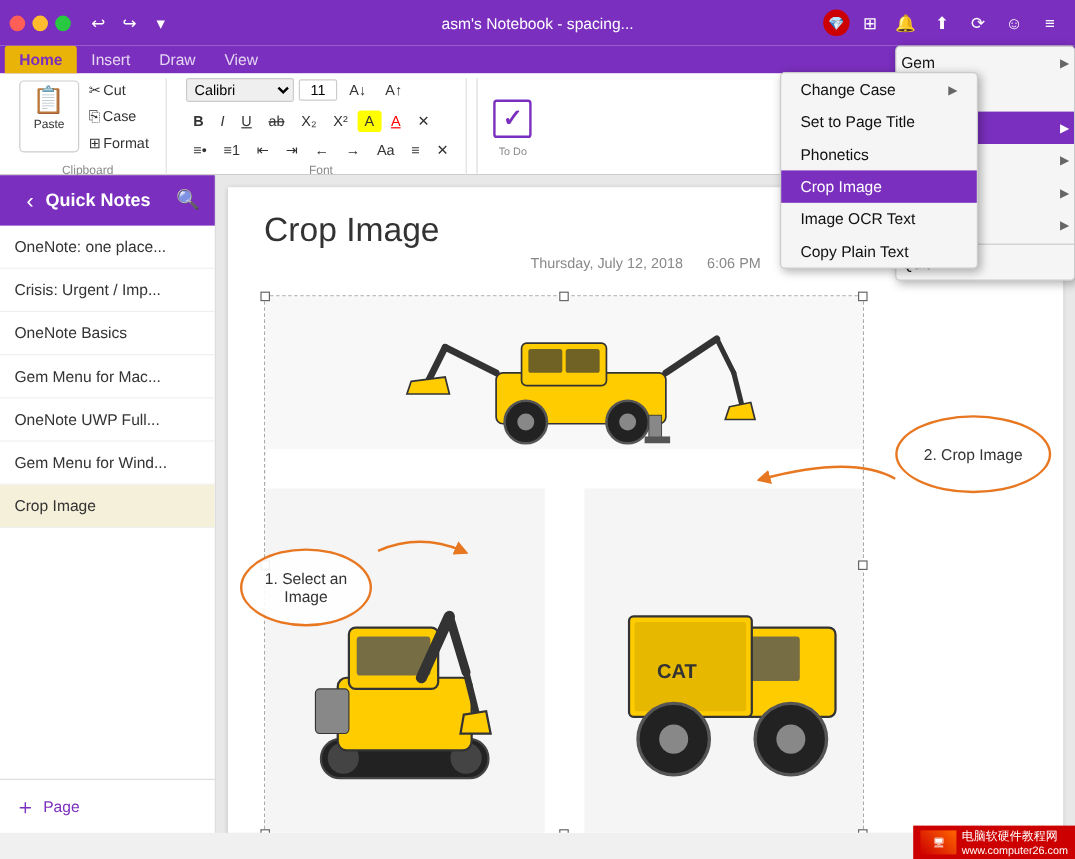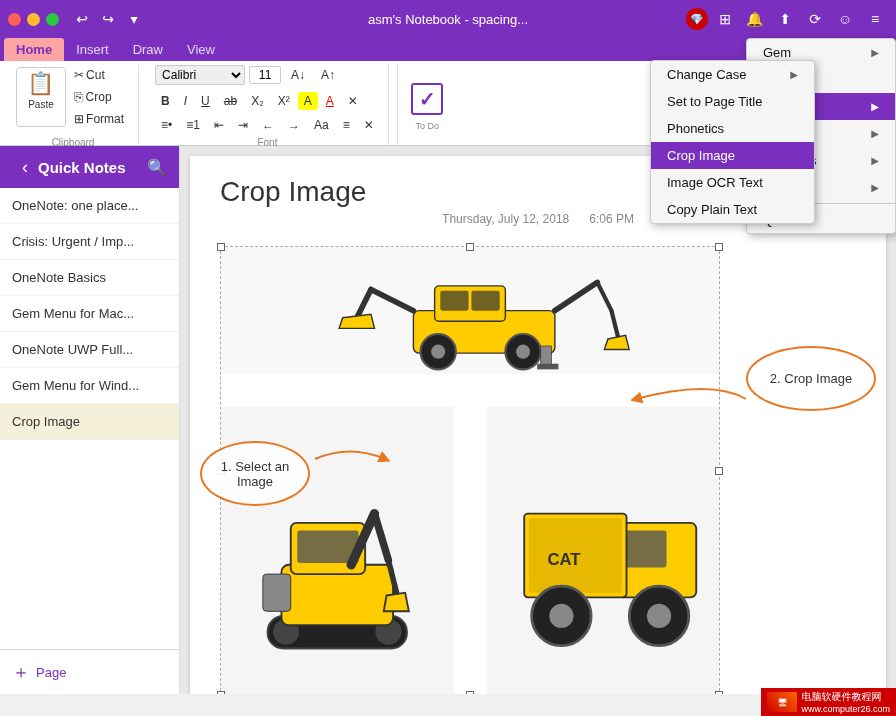"Home" .ribbon-tab.active { background: #fca5a5 -> #eab308 }
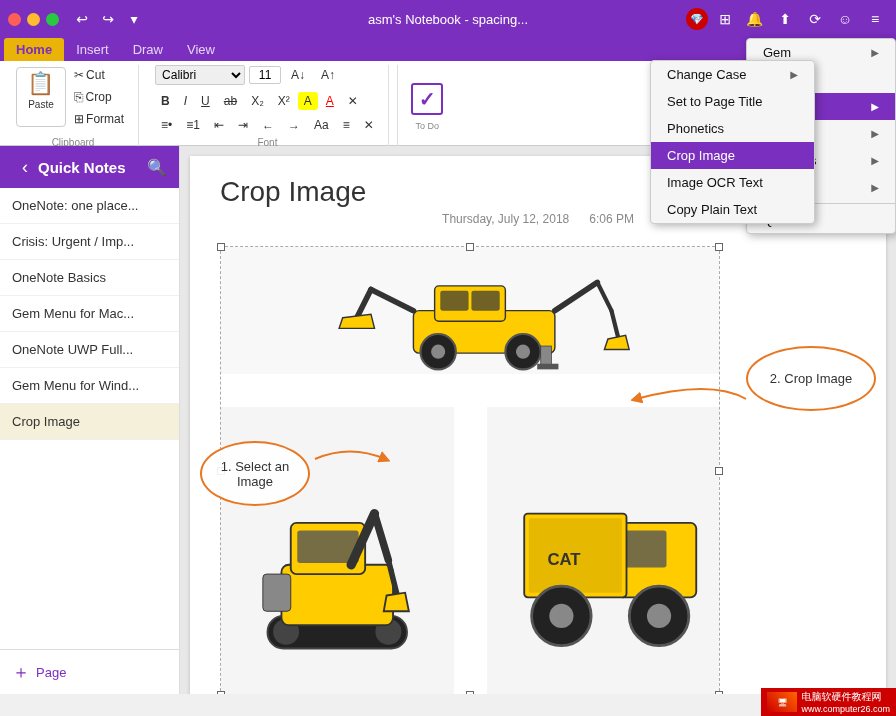"Gem" .gem-menu-item { padding: 6px 16px -> 6px 4px }
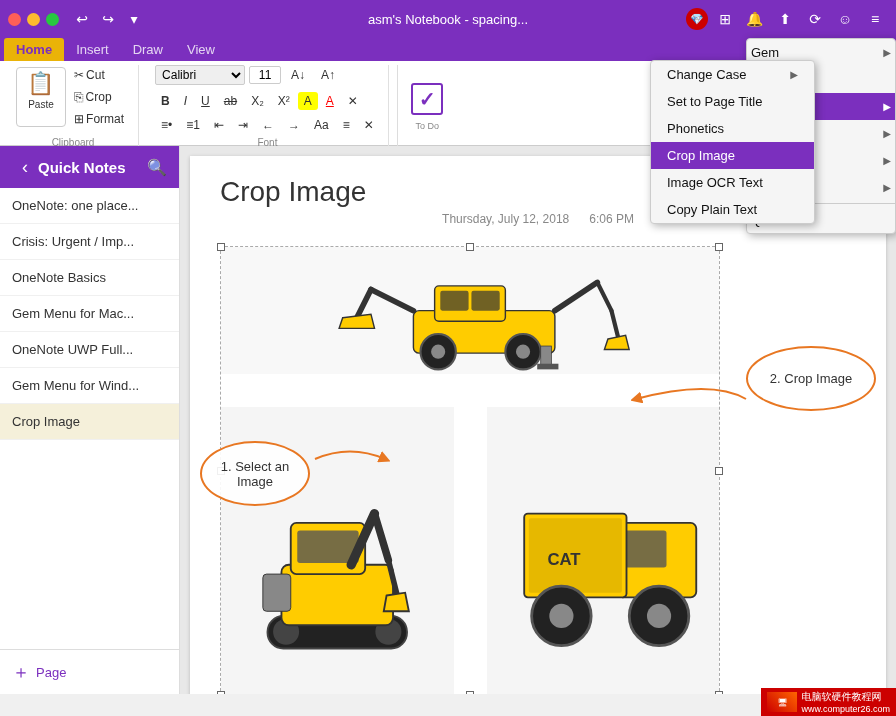"Crop" span { text: Crop -> Case }
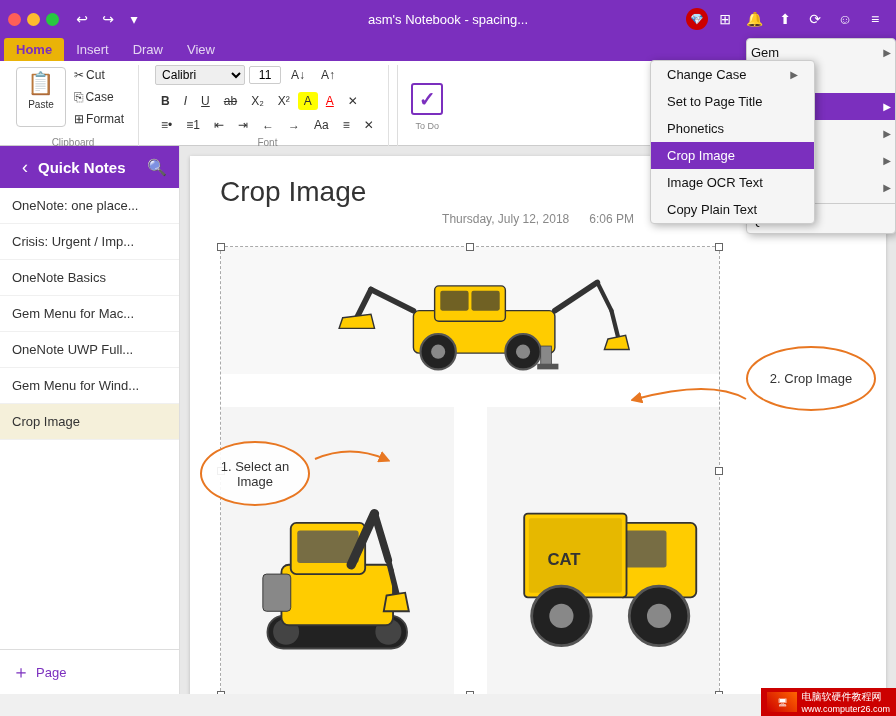"1. Select an Image" .callout-1 { bottom: 188px -> 172px }
